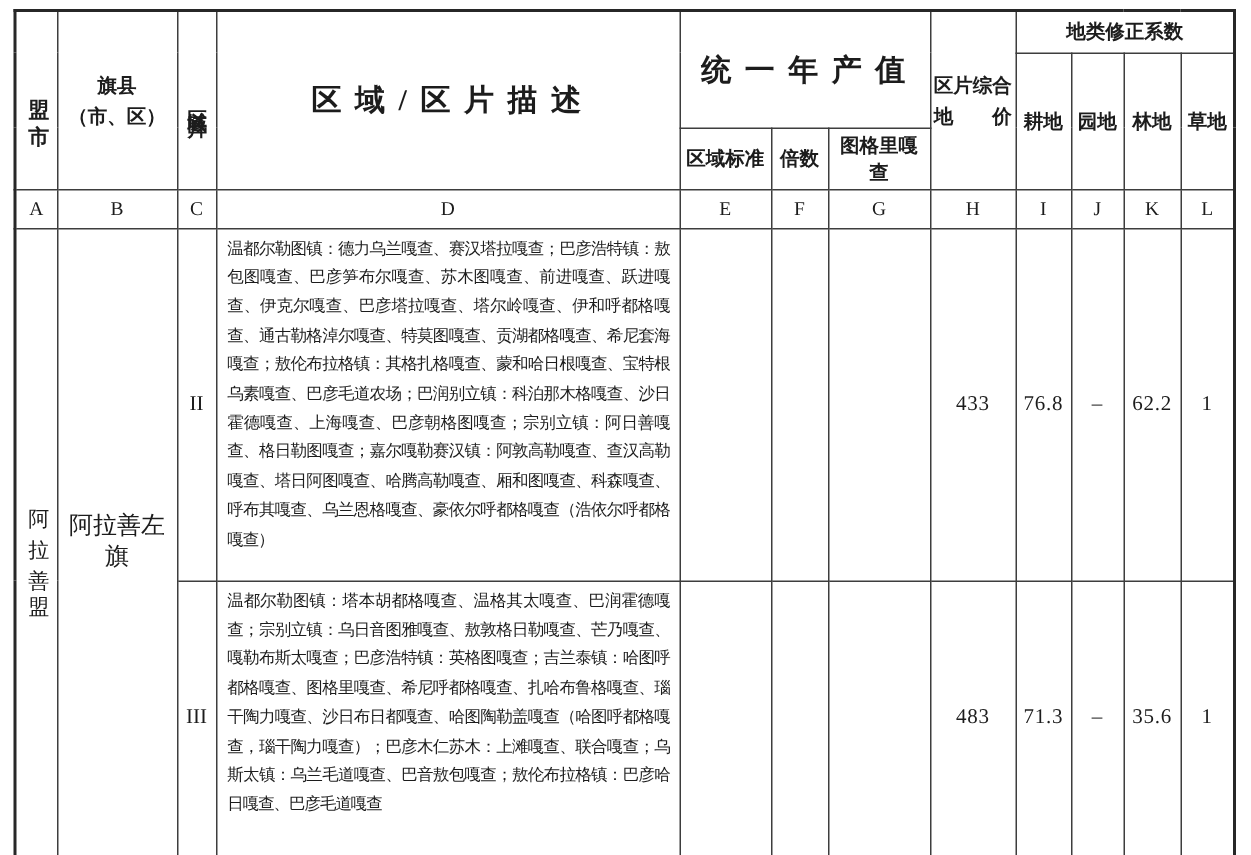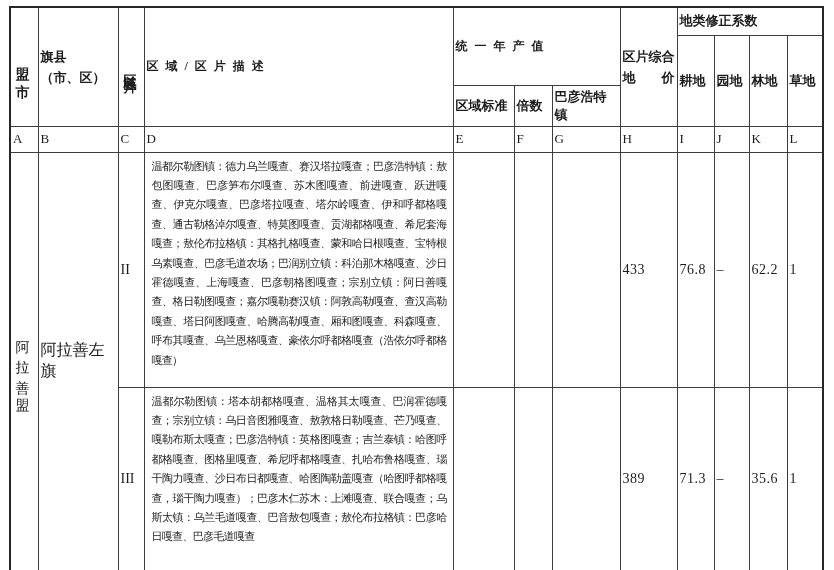"地类修正系数" td { text-align: left -> center }
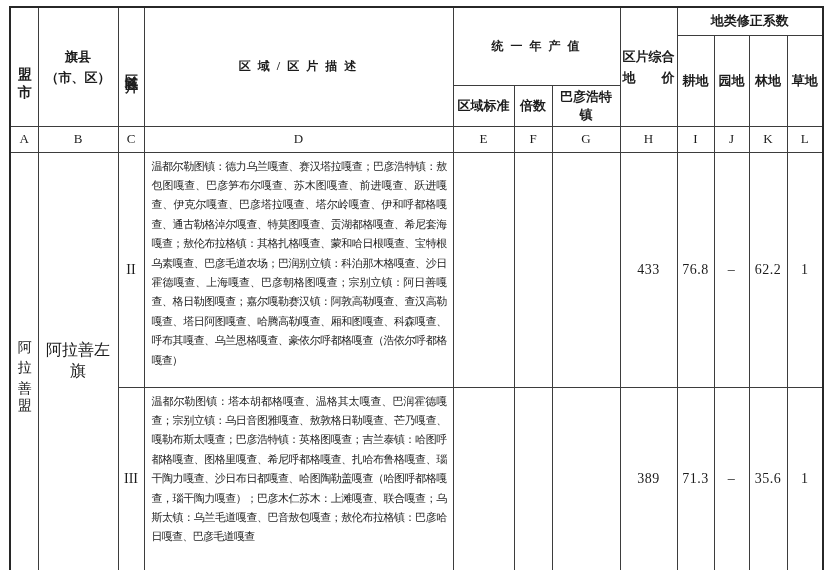"统 一 年 产 值" .hd-lg { font-size: 12px -> 20px }
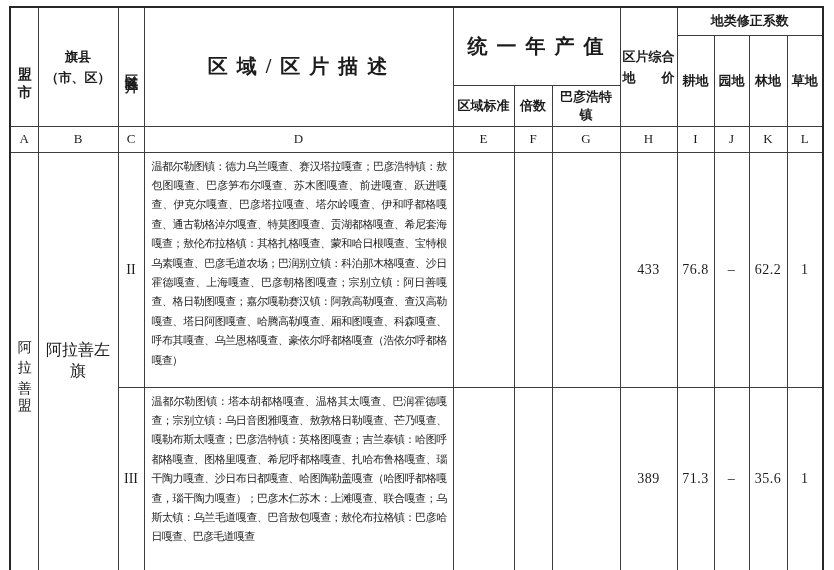"巴彦浩特镇" td.hd { text: 巴彦浩特镇 -> 图格里嘎查 }
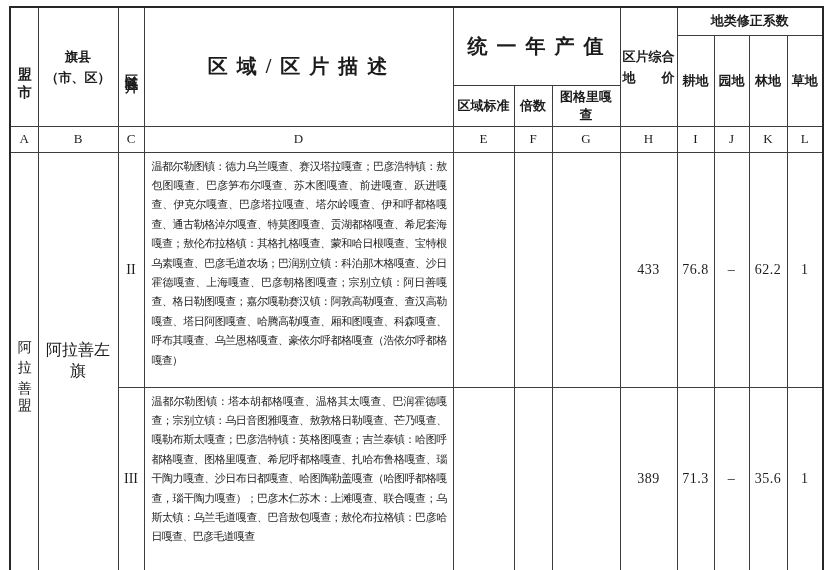"389" td.num { text: 389 -> 483 }
